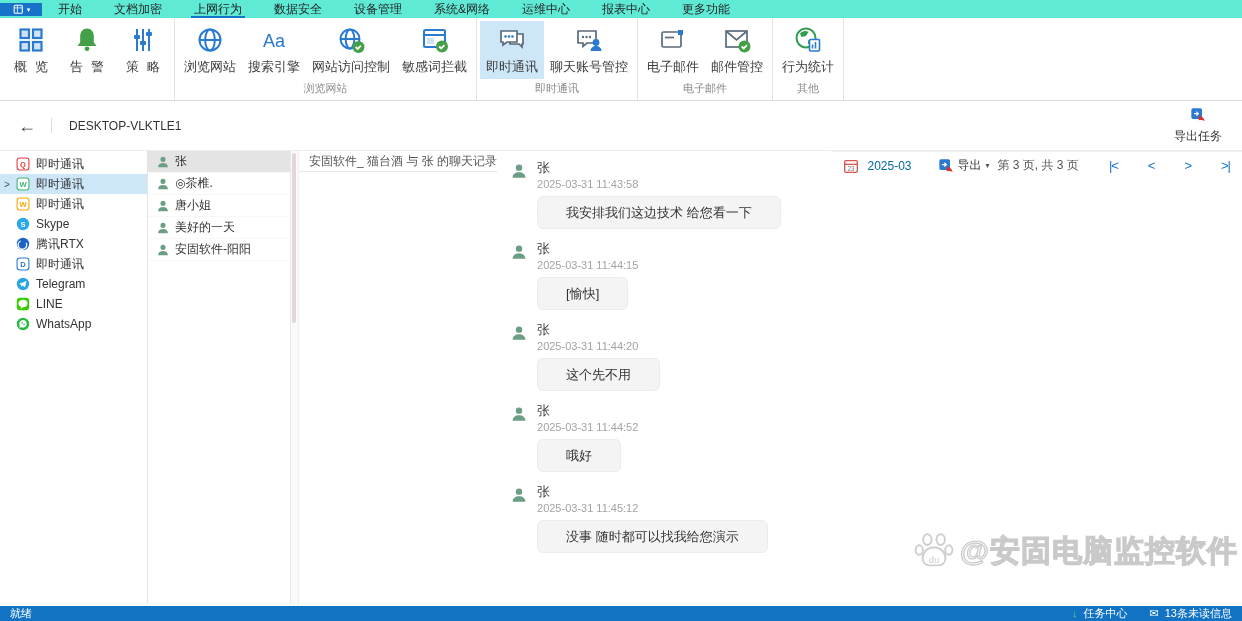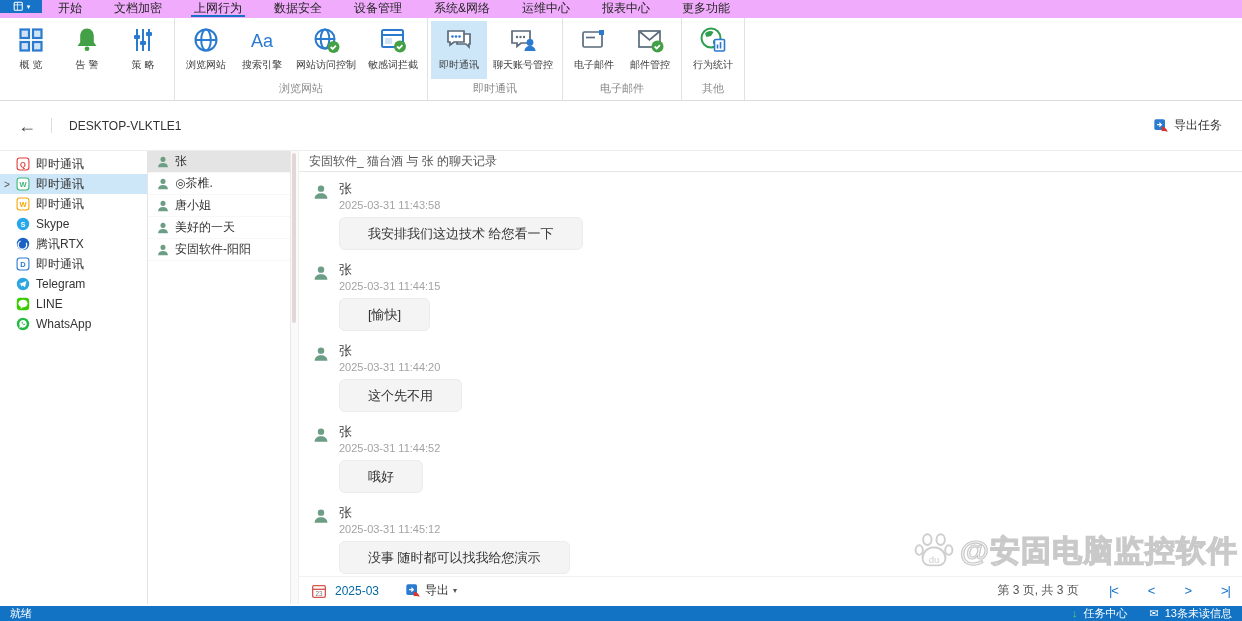"开始" .tabbar { align-items: flex-start -> center; background: #f0abfc -> #5eead4 }
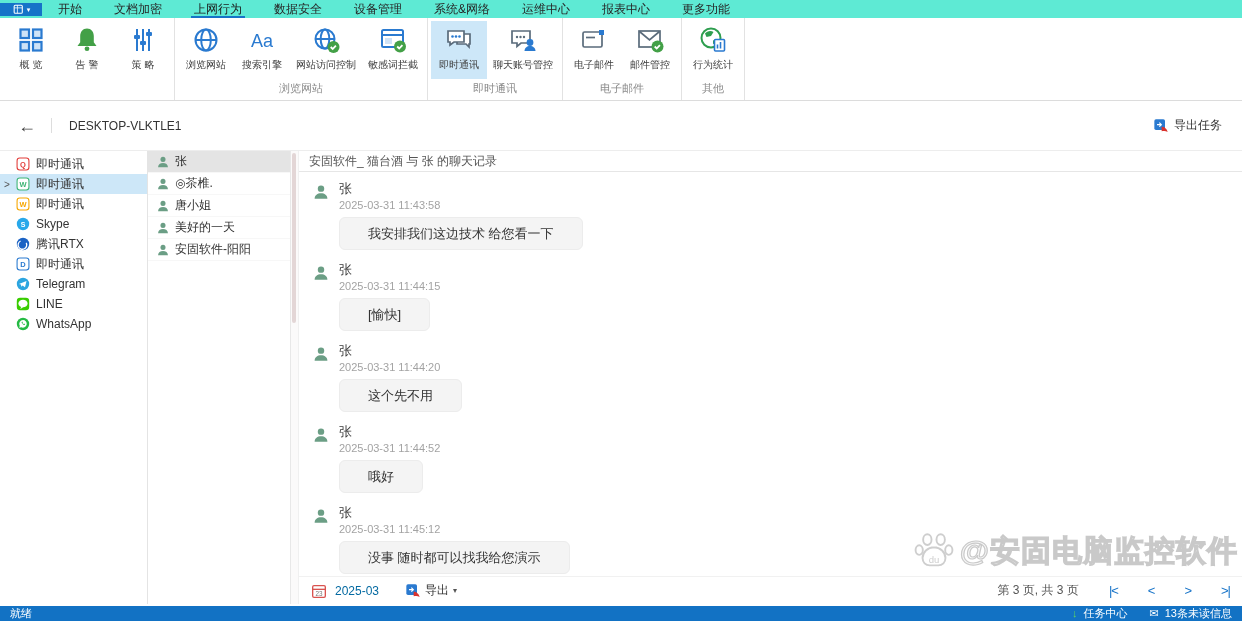"概 览" .rlabel { font-family: none -> Liberation Mono, monospace; font-size: 10px -> 13px }
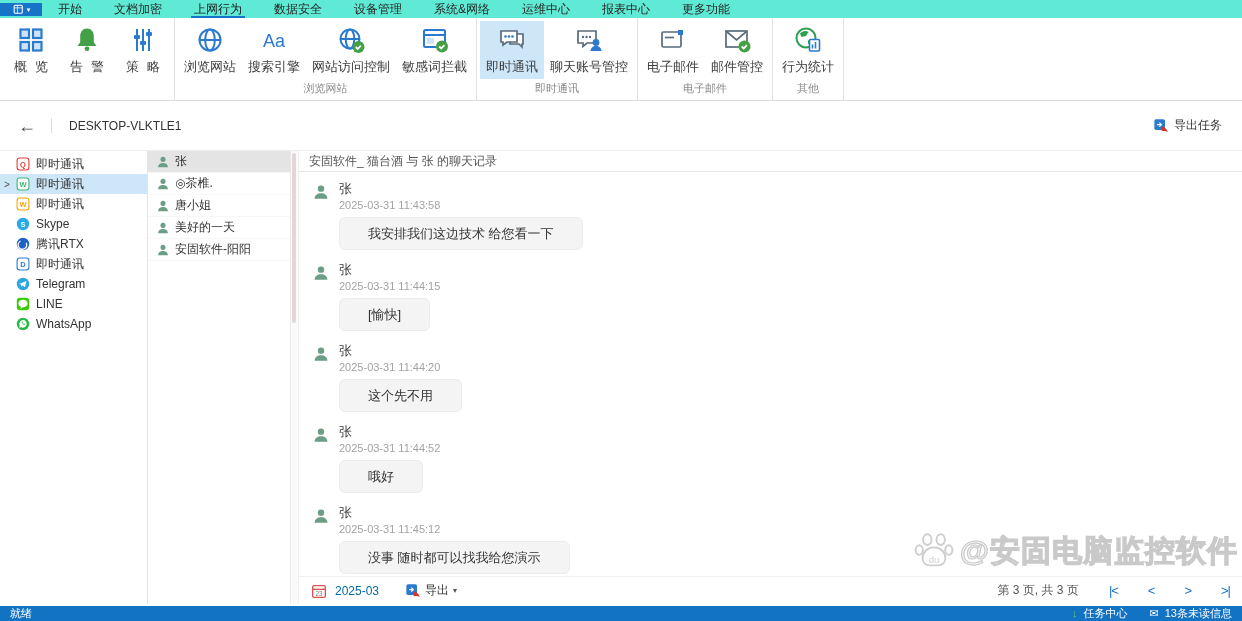"导出任务" .export-tasks { flex-direction: none -> column }
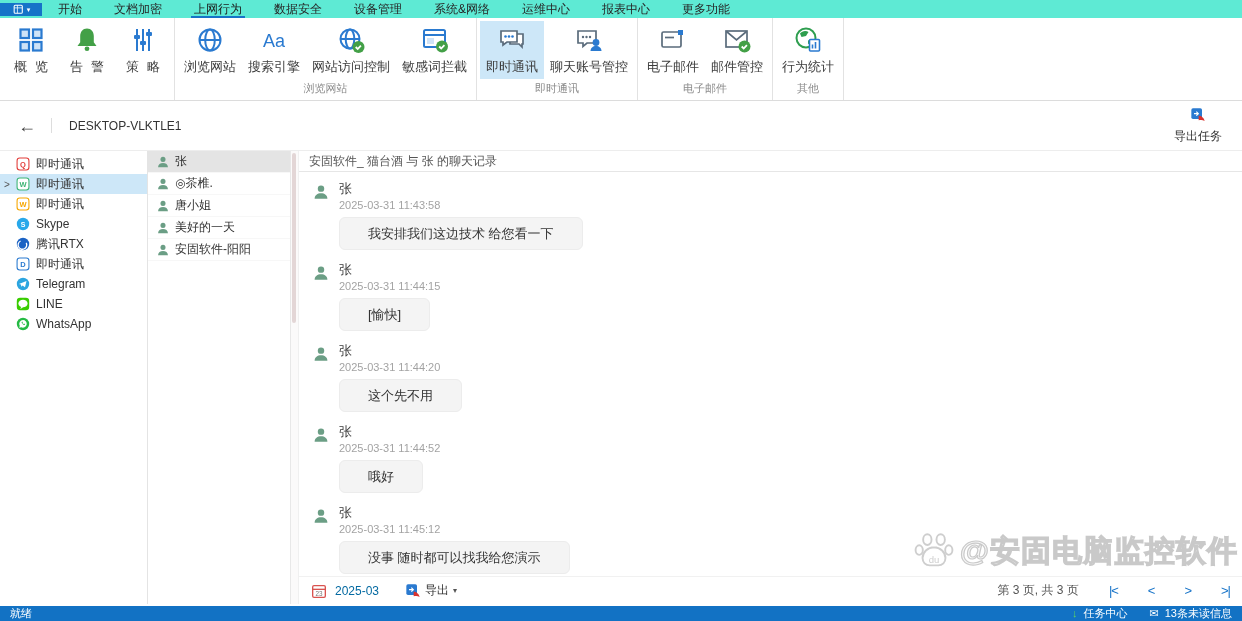"安固软件_ 猫台酒 与 张 的聊天记录" .chat { flex-direction: column -> row }
